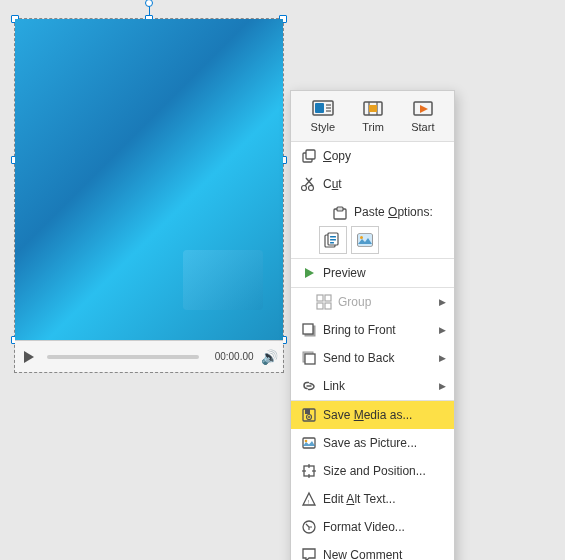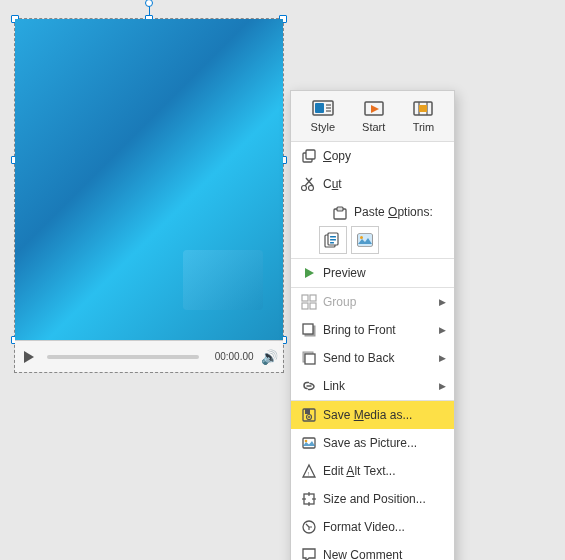"Start" div.toolbar-item { order: before "Trim" -> after "Trim" }
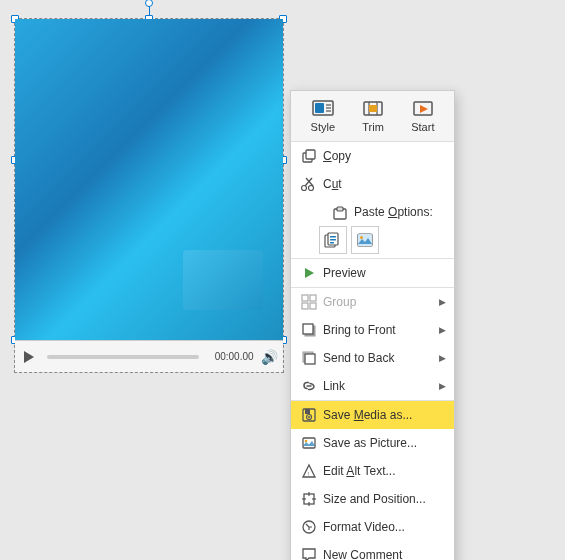"Group" .menu-item.disabled { margin-left: none -> 15px }
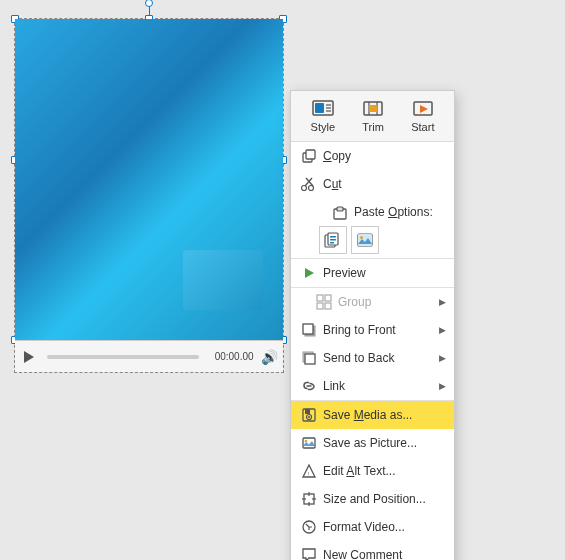"Edit Alt Text..." div.menu-item { order: before "Size and Position..." -> after "Size and Position..." }
